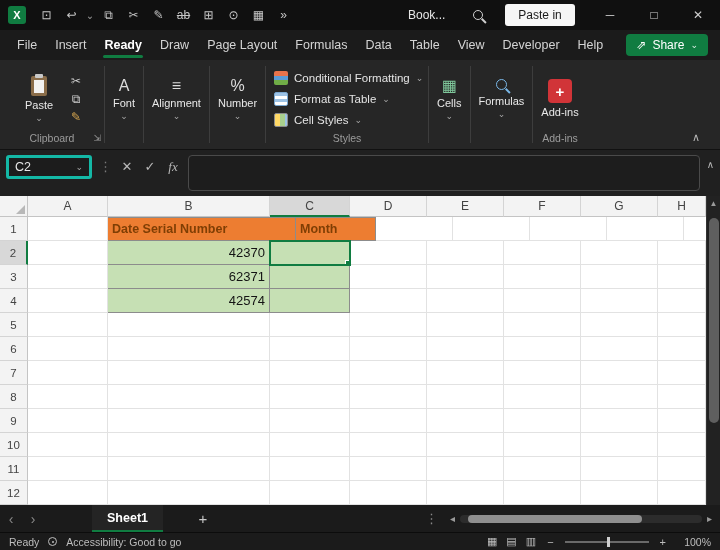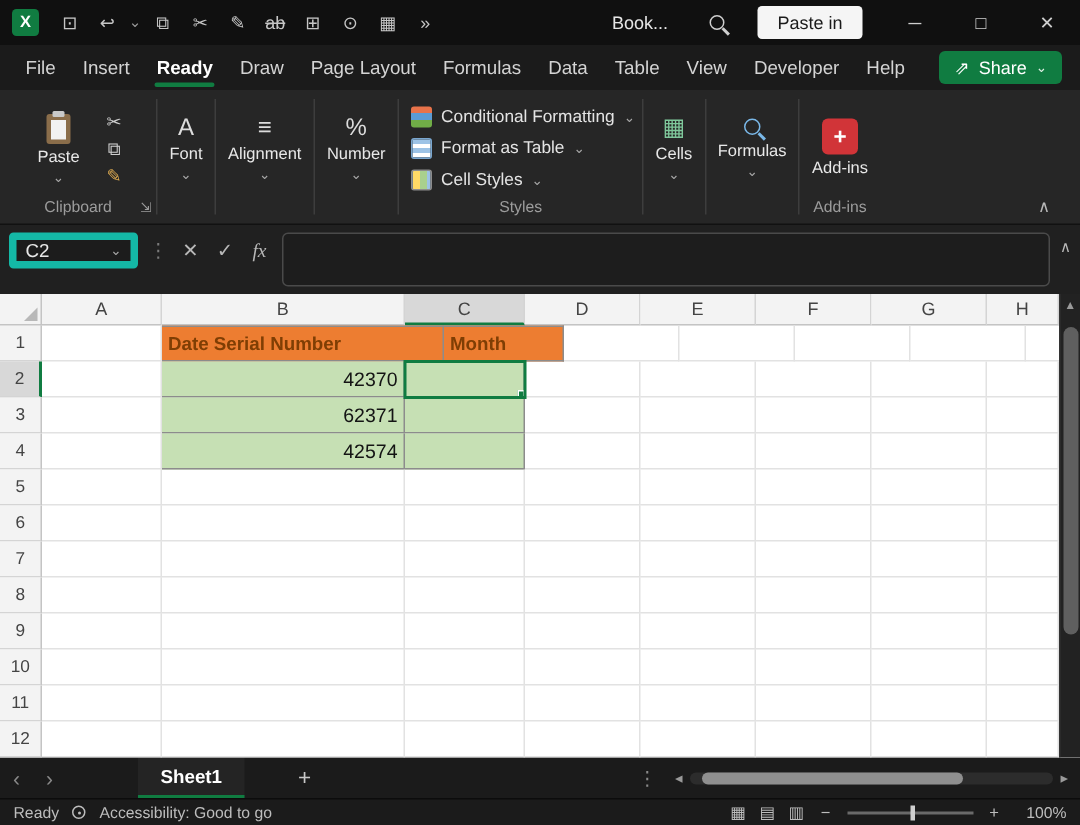"C2" .namebox { border: 5px solid #14b8a6 -> 3px solid #14b8a6 }
